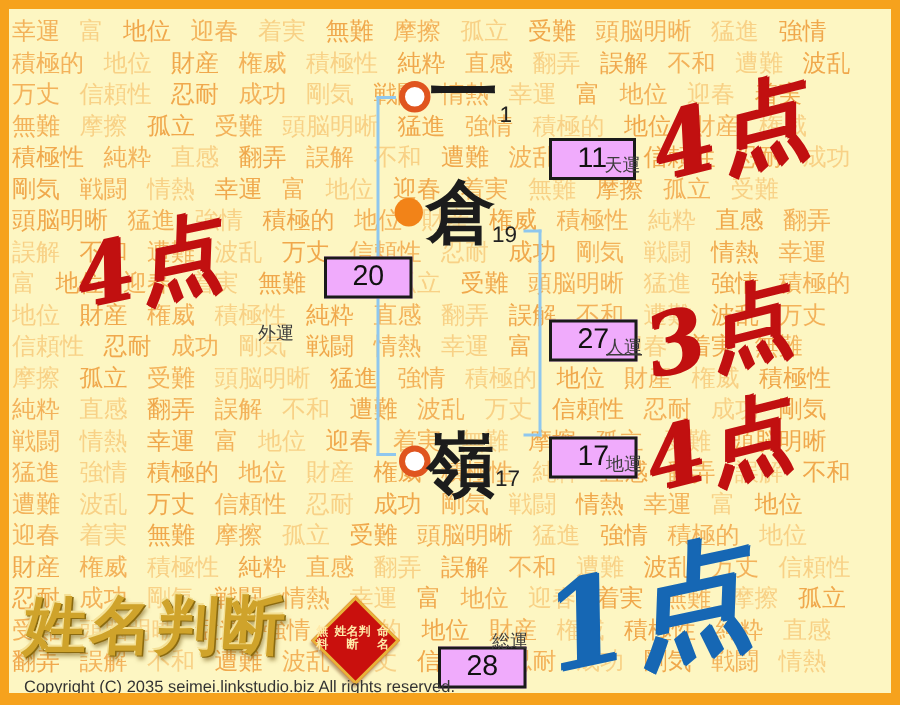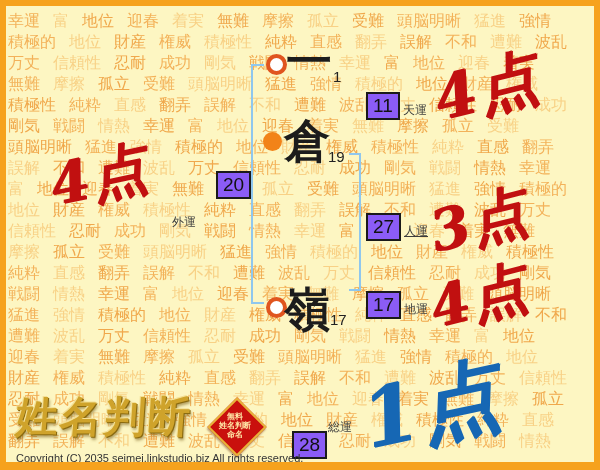"11" .numbox { background: #8b5cf6 -> #f0abfc; padding: 1px 5px -> 1px 17px }
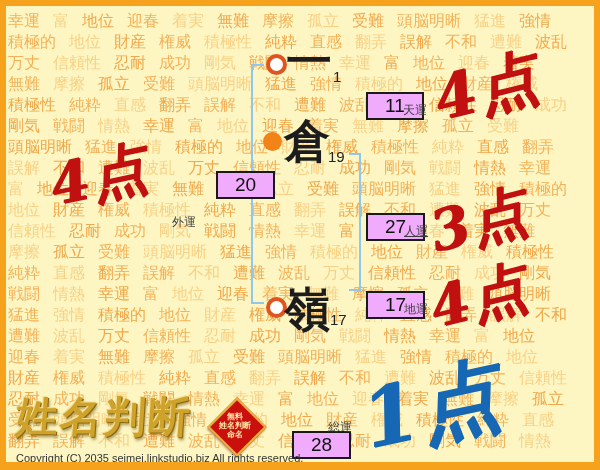"無料" .badge-text { flex-direction: column -> row }
